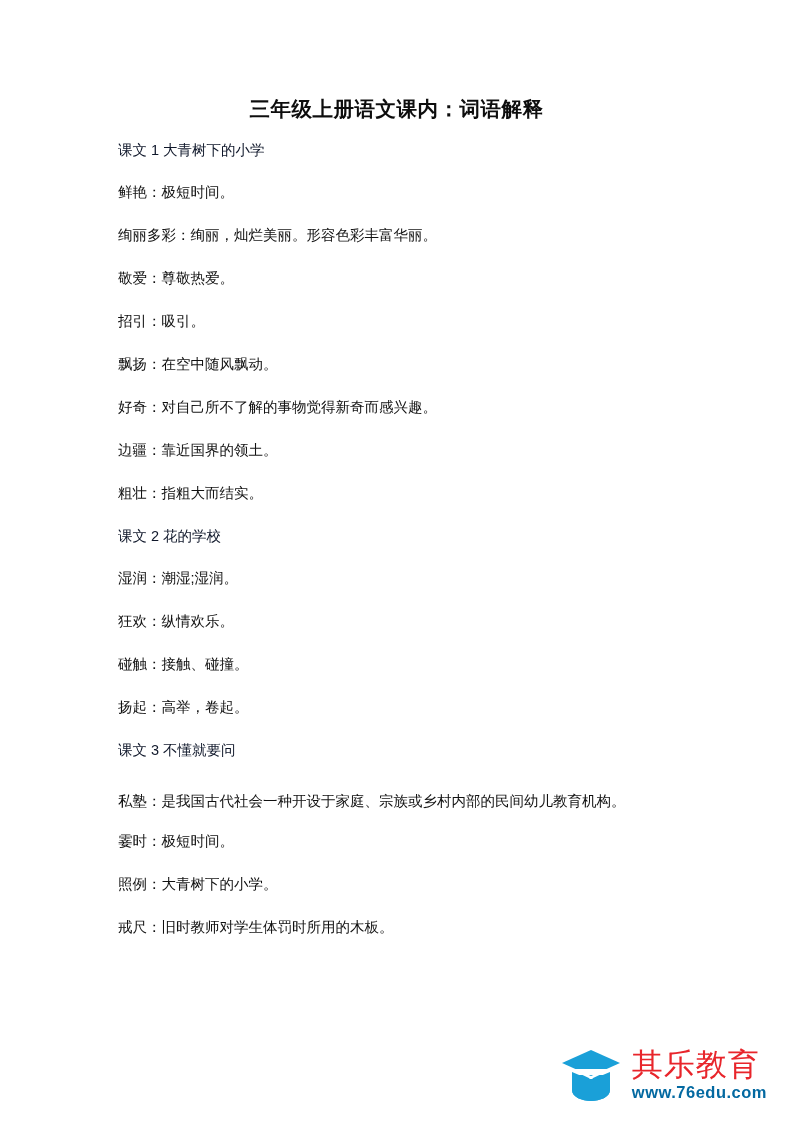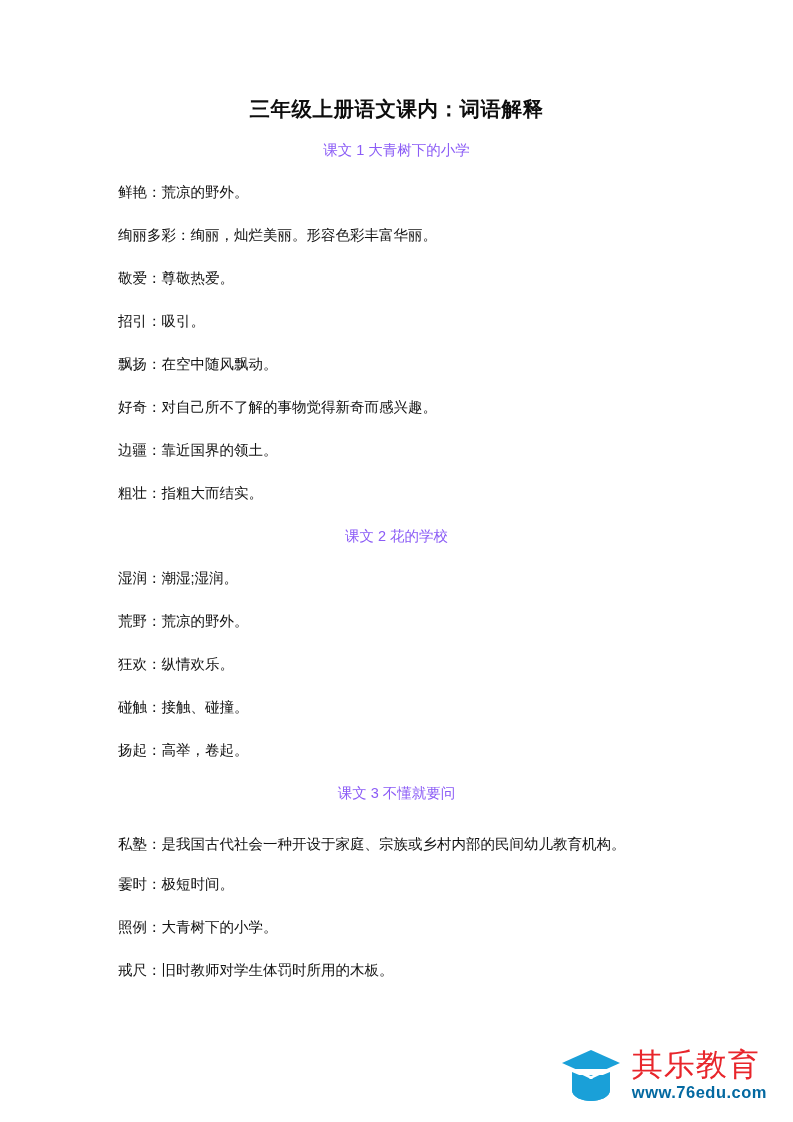"课文 1 大青树下的小学" .lesson-heading { color: #8b5cf6 -> #0f172a; text-align: center -> none }
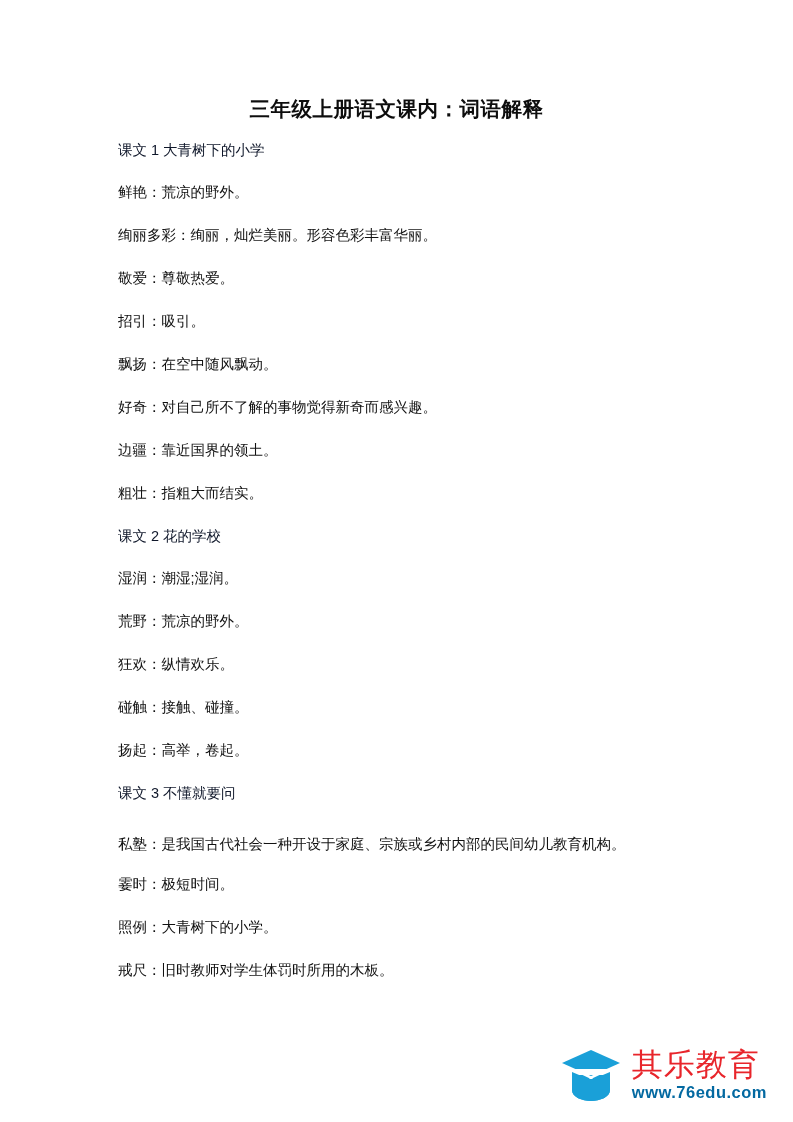"鲜艳：荒凉的野外。" div.entry { text: 荒凉的野外 -> 极短时间 }
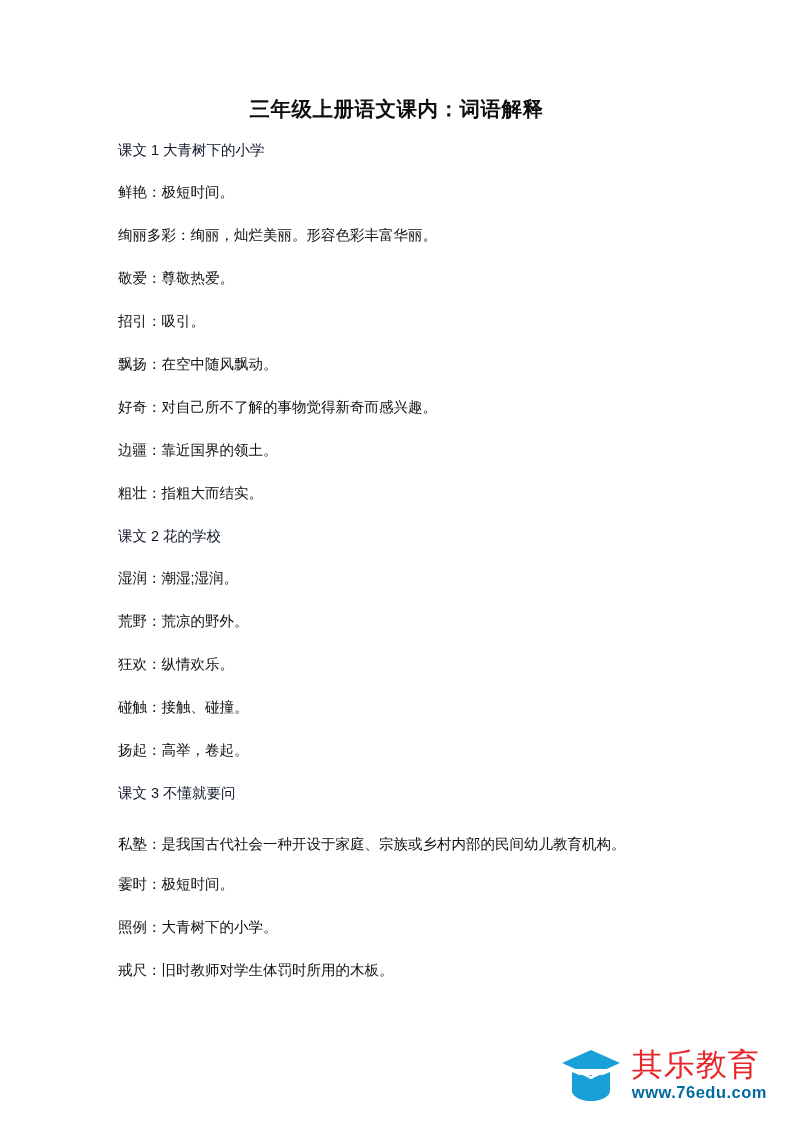"荒野：荒凉的野外。" div.entry { html: <div>荒野：荒凉的野外。</div> -> none }
